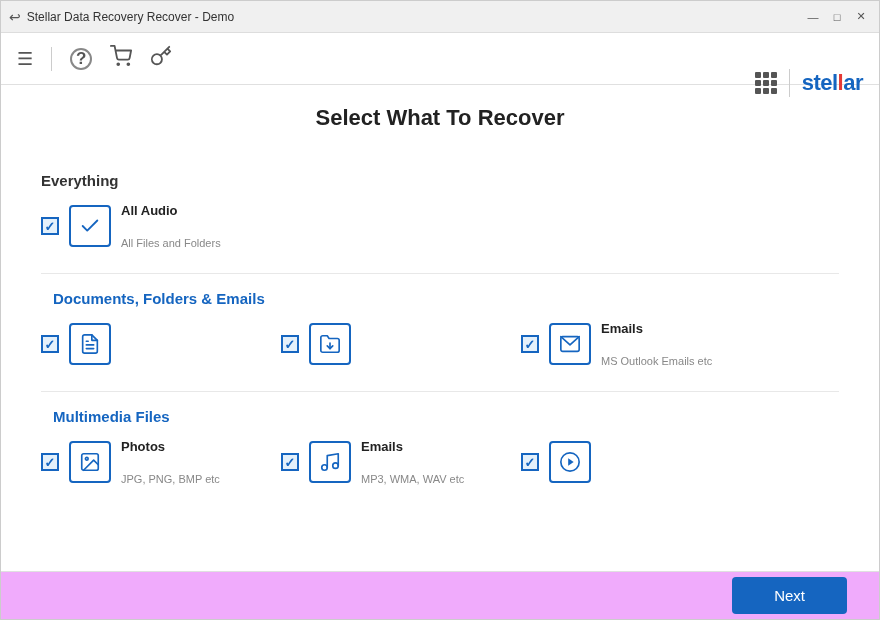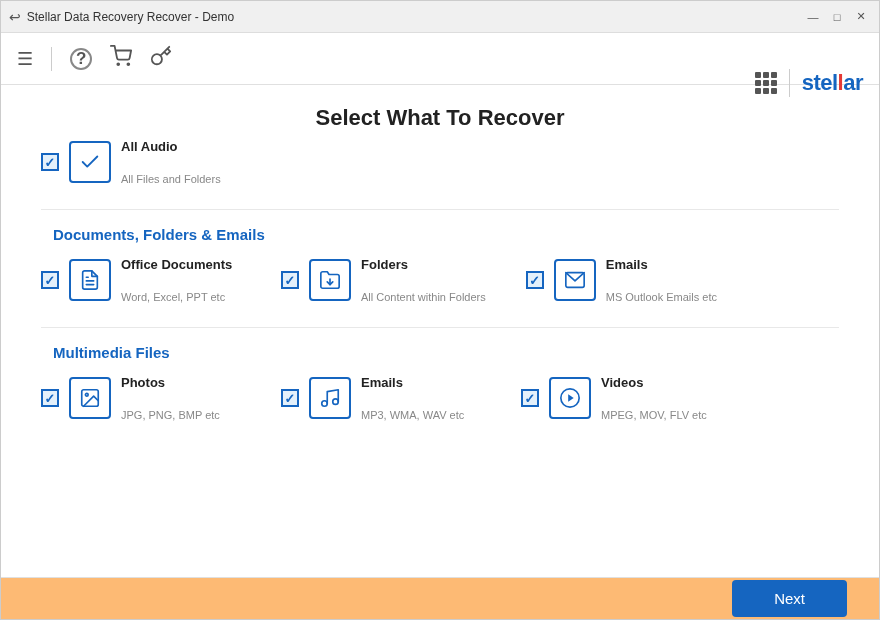"Select What To Recover" .page-title { margin-bottom: 8px -> 41px }
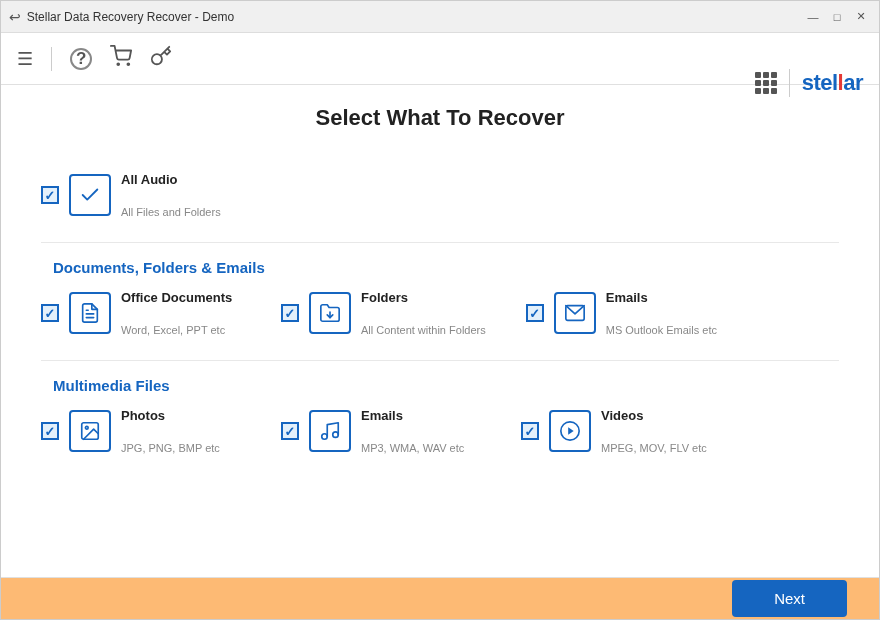"Everything" div.section-title { html: none -> <div>Everything</div> }
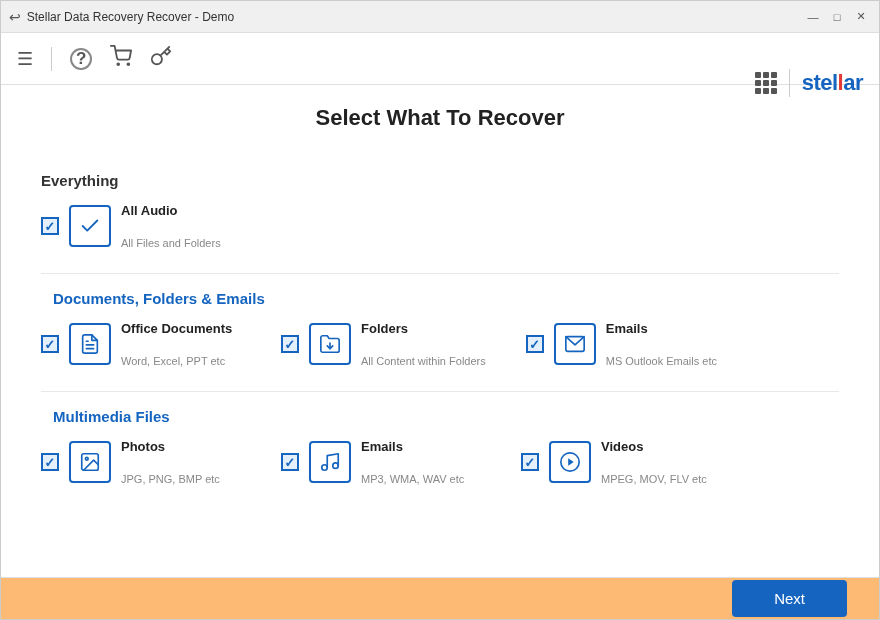"Office Documents" div.item-text { html: <div> <div>Office Documents</div> <div>Word, Excel, PPT etc</div> </div> -> none }
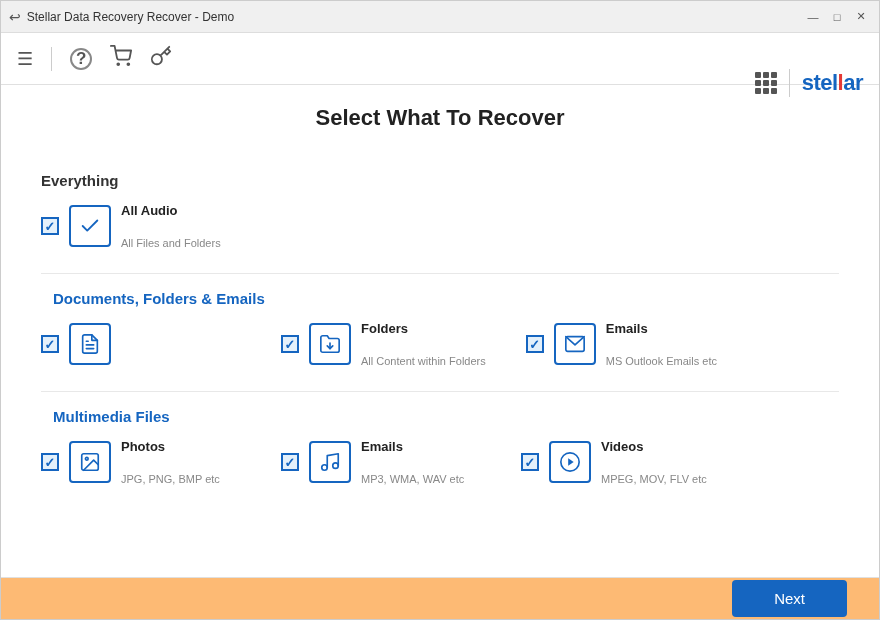"Folders" div.item-text { html: <div> <div>Folders</div> <div>All Content within Folders</div> </div> -> none }
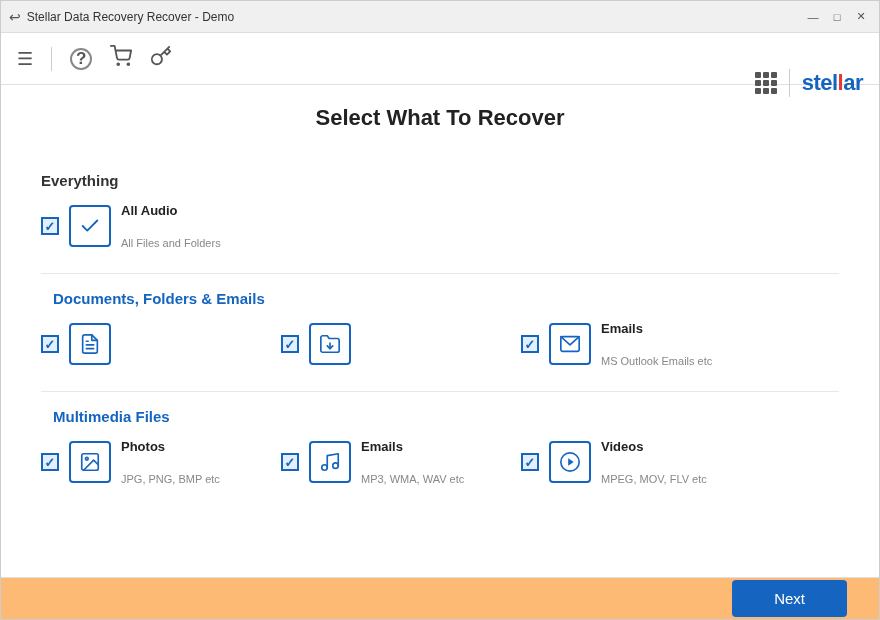"Videos" div.item-text { html: <div> <div>Videos</div> <div>MPEG, MOV, FLV etc</div> </div> -> none }
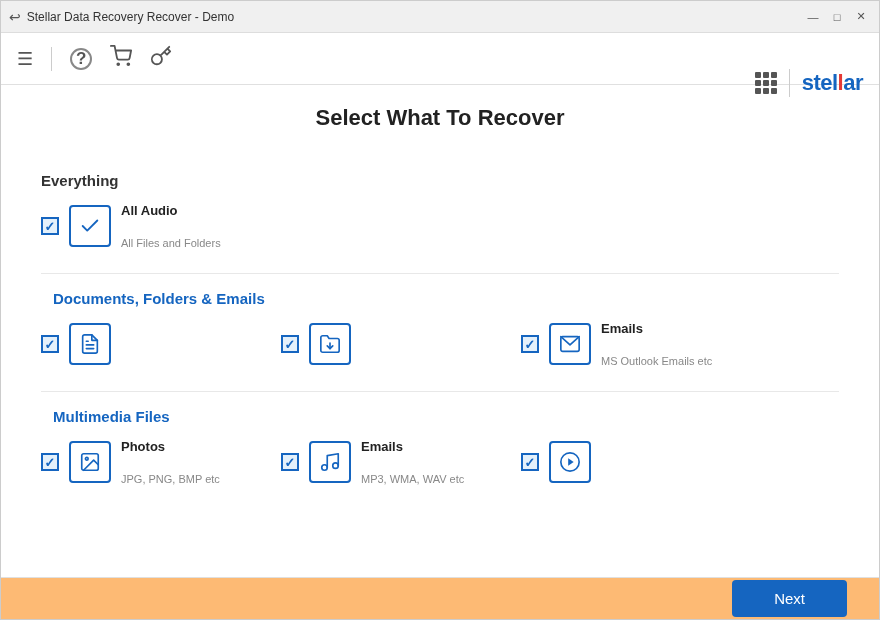"Next" .footer { background: #fdba74 -> #f0abfc; height: 42px -> 48px }
